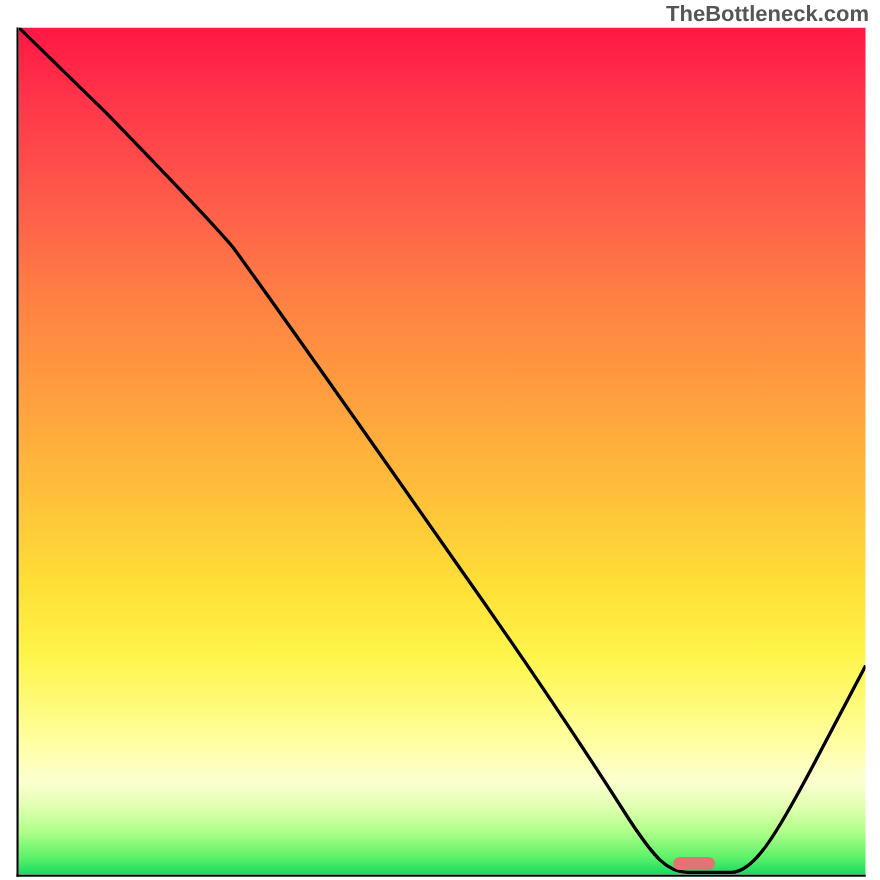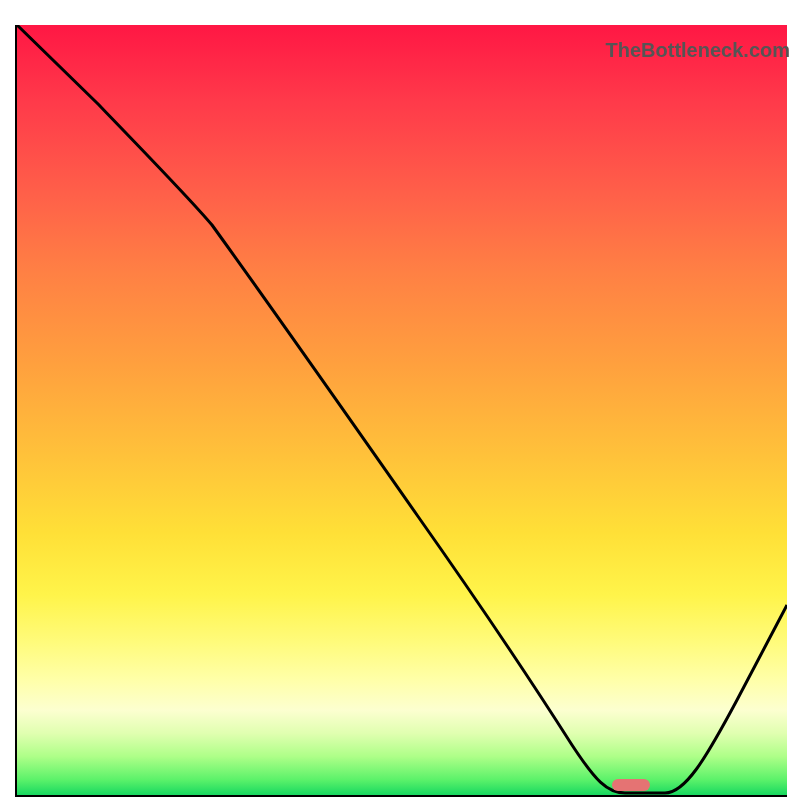"TheBottleneck.com" .watermark { margin-top: 37px -> none }
